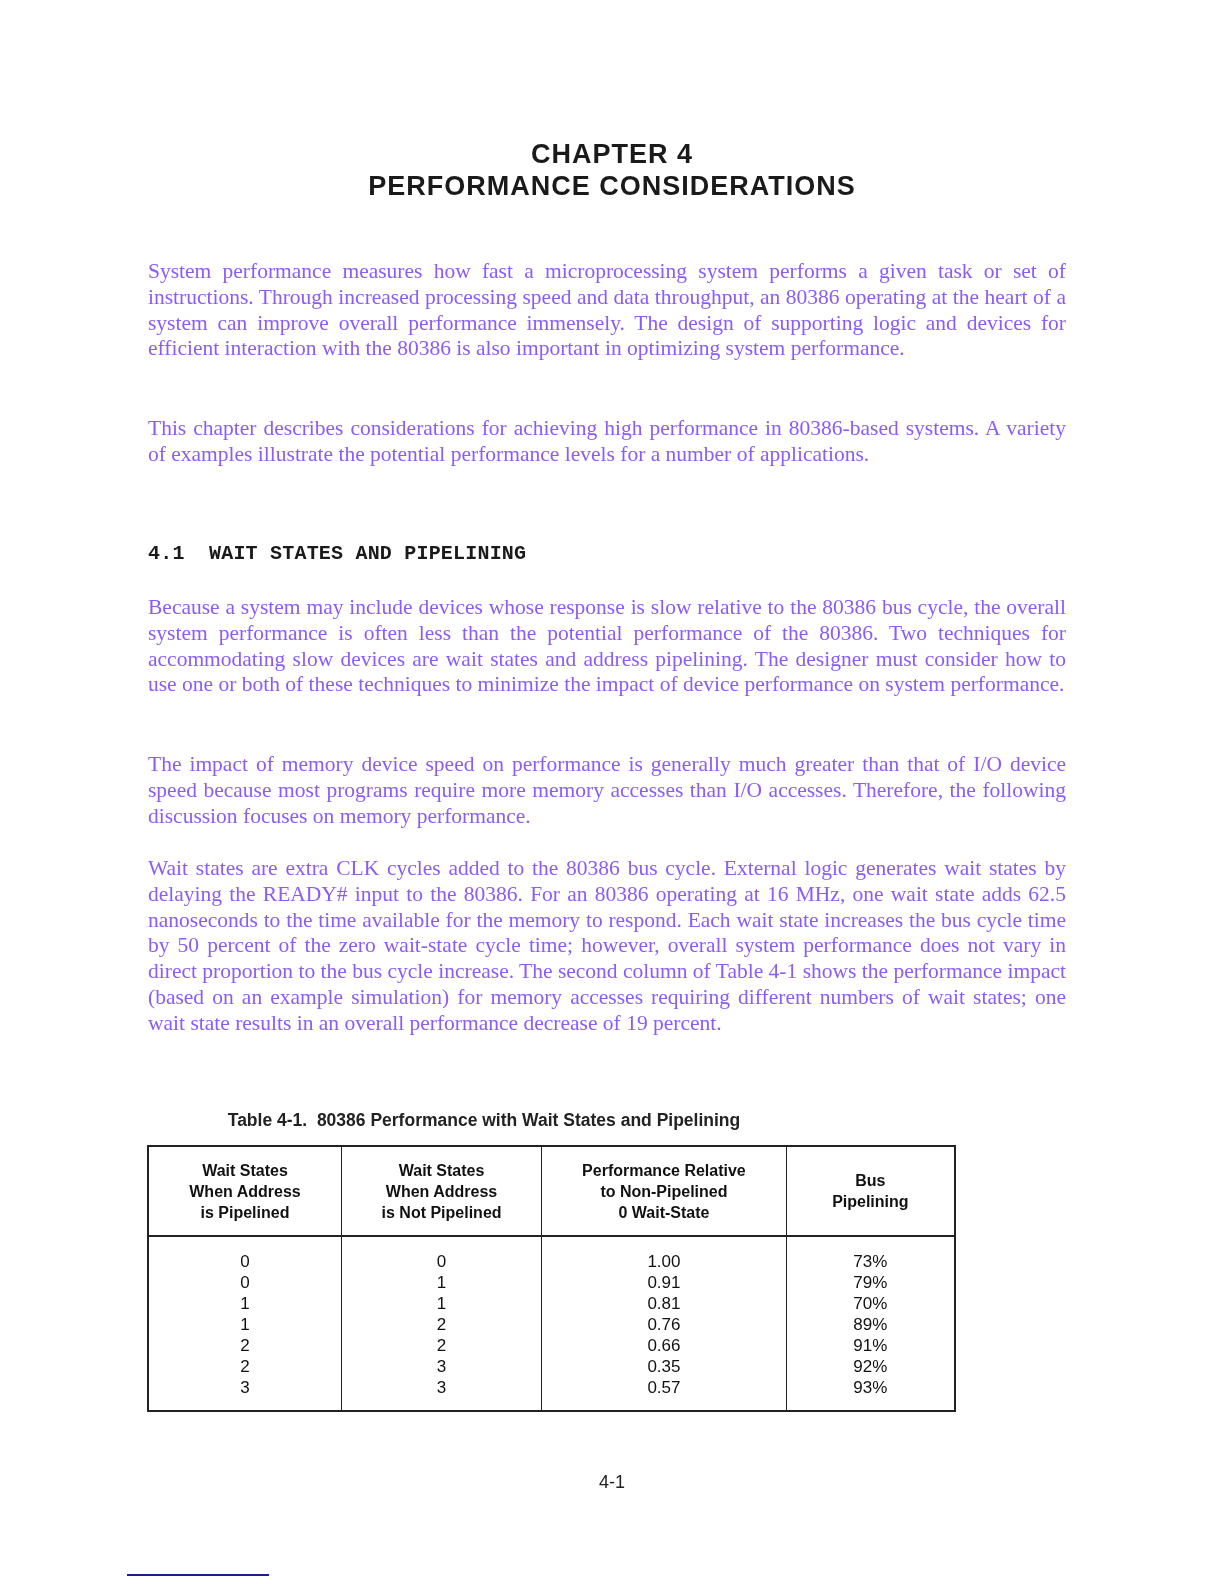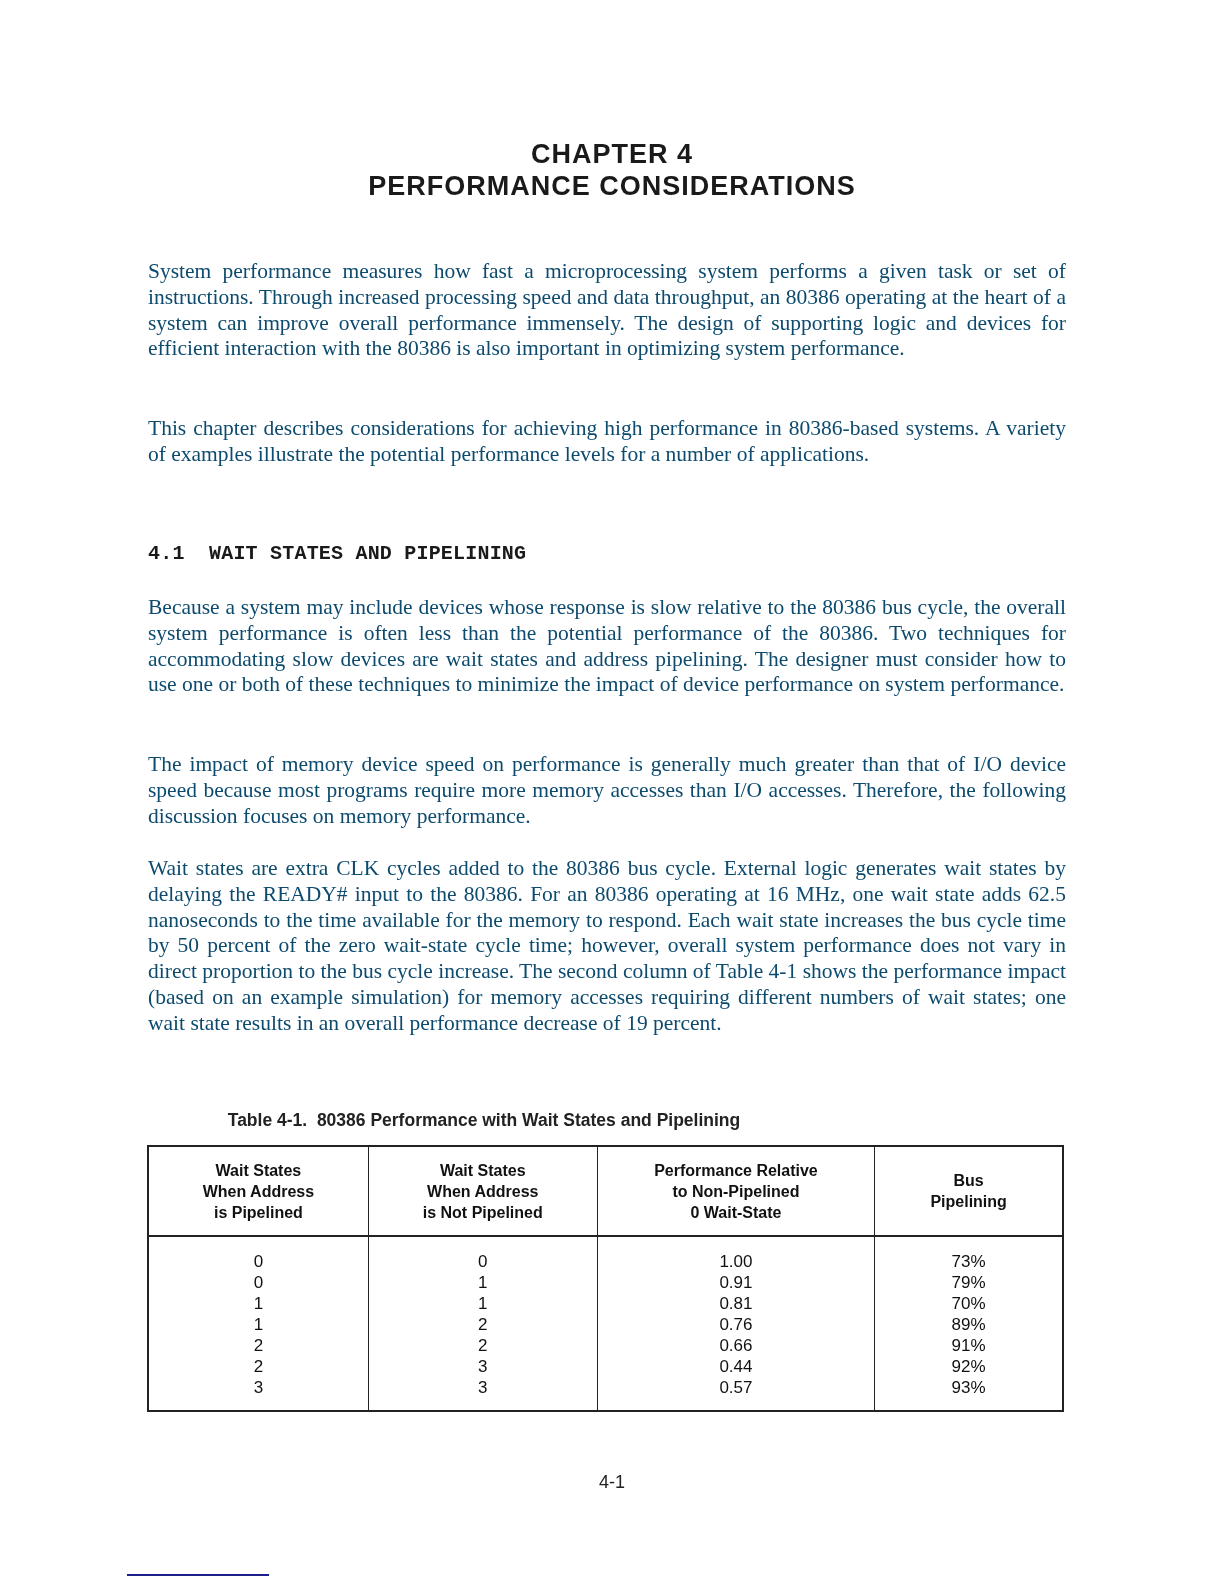"System performance measures how fast" .body-text { color: #0c4a6e -> #8b5cf6 }
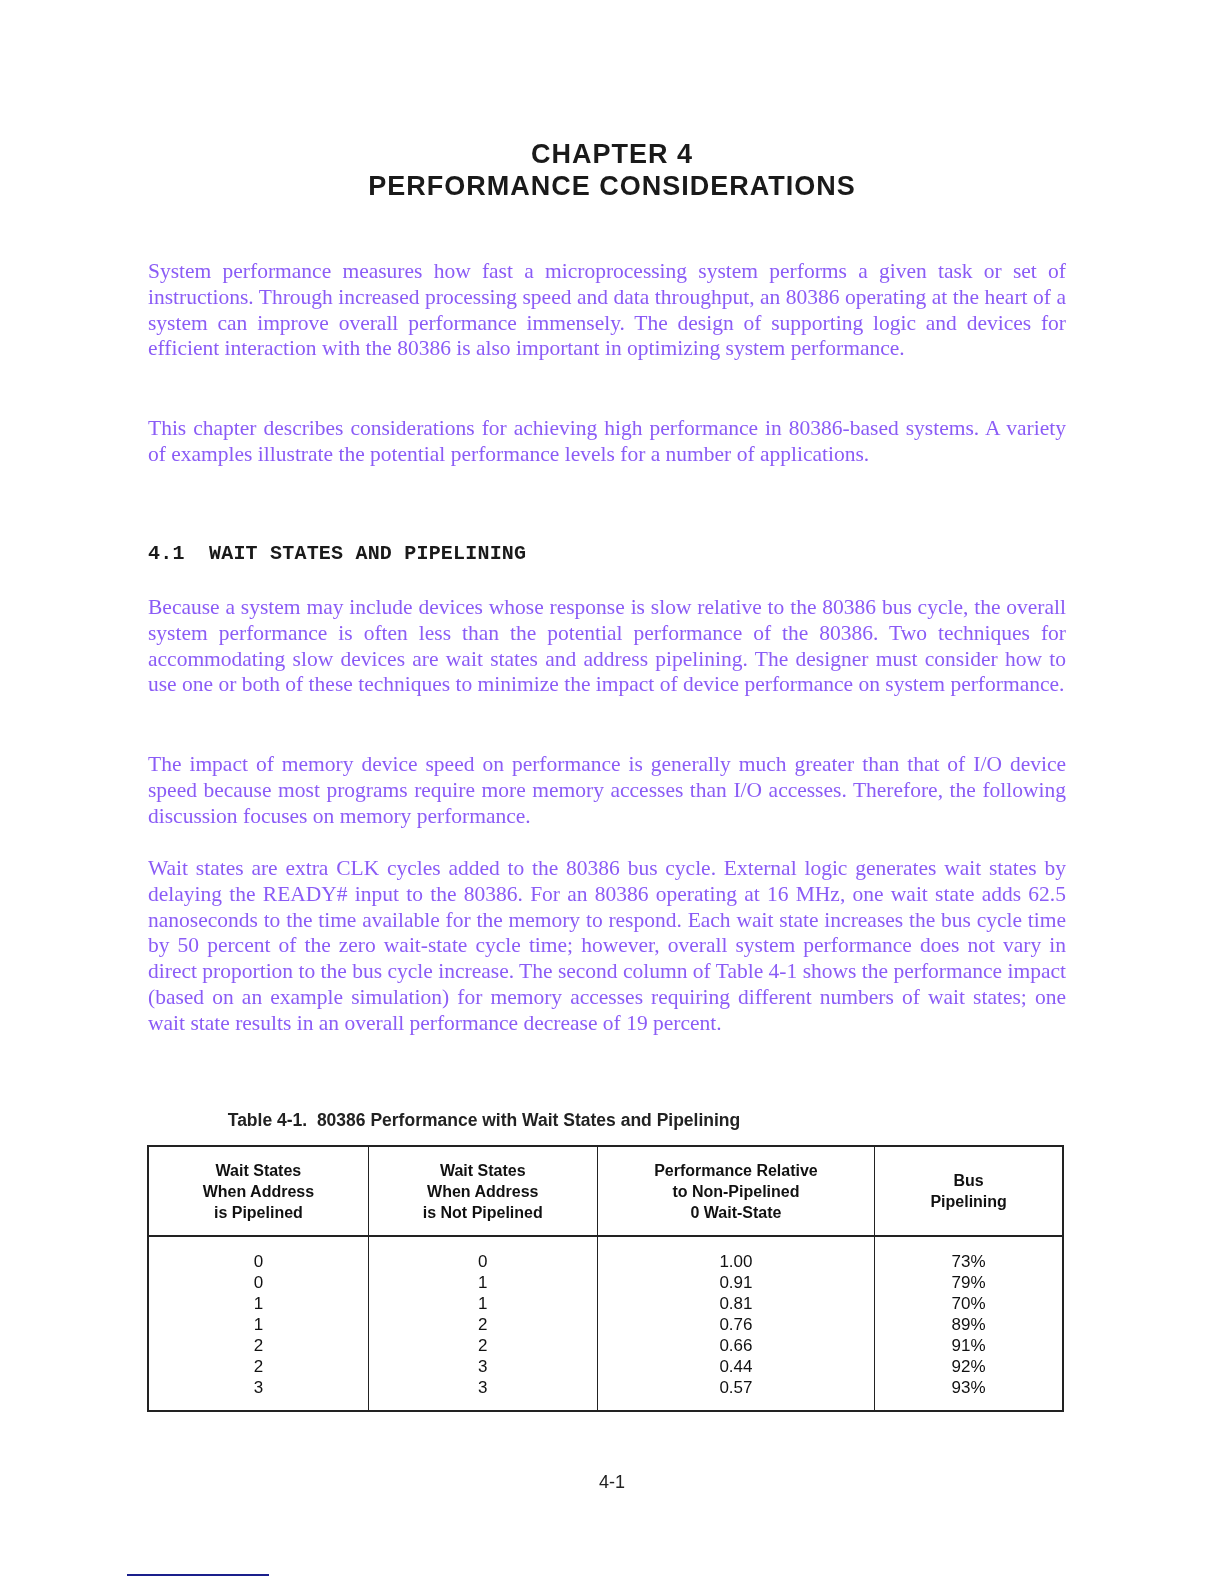"Wait States" .perf-table { width: 917px -> 809px }
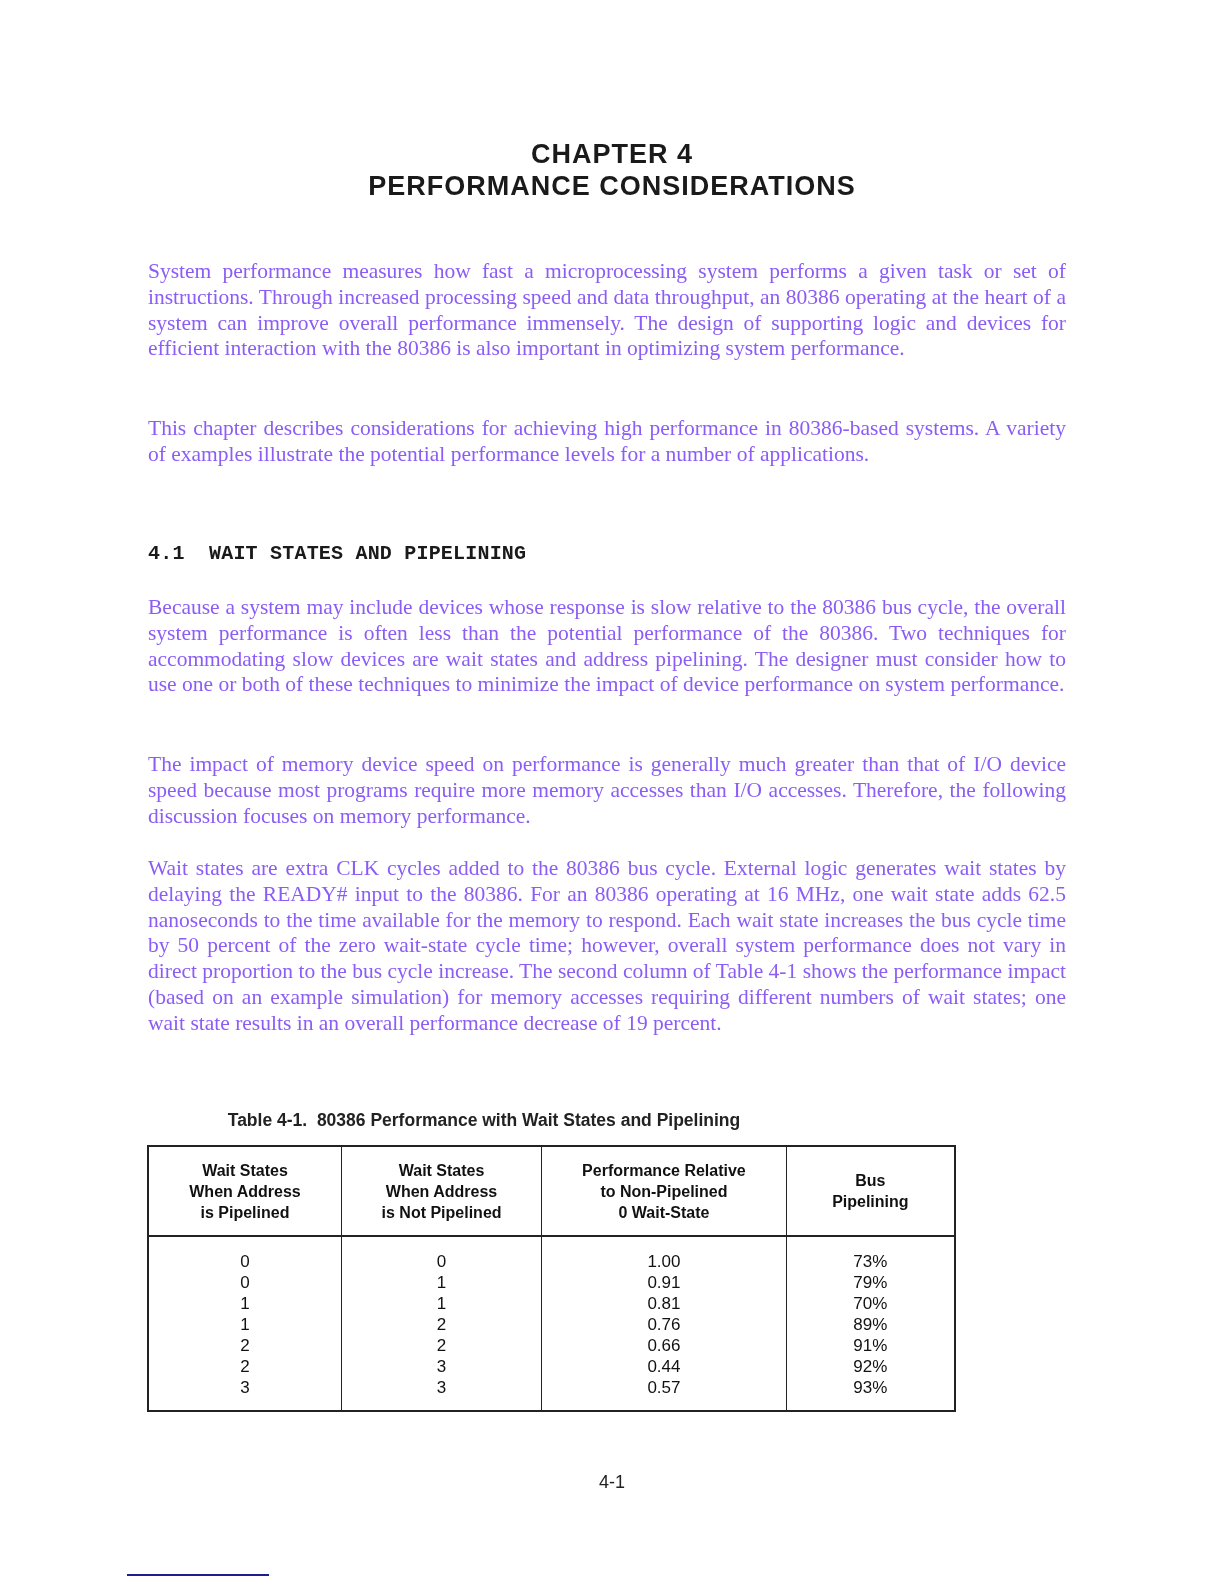"0.44" td { text: 0.44 -> 0.35 }
